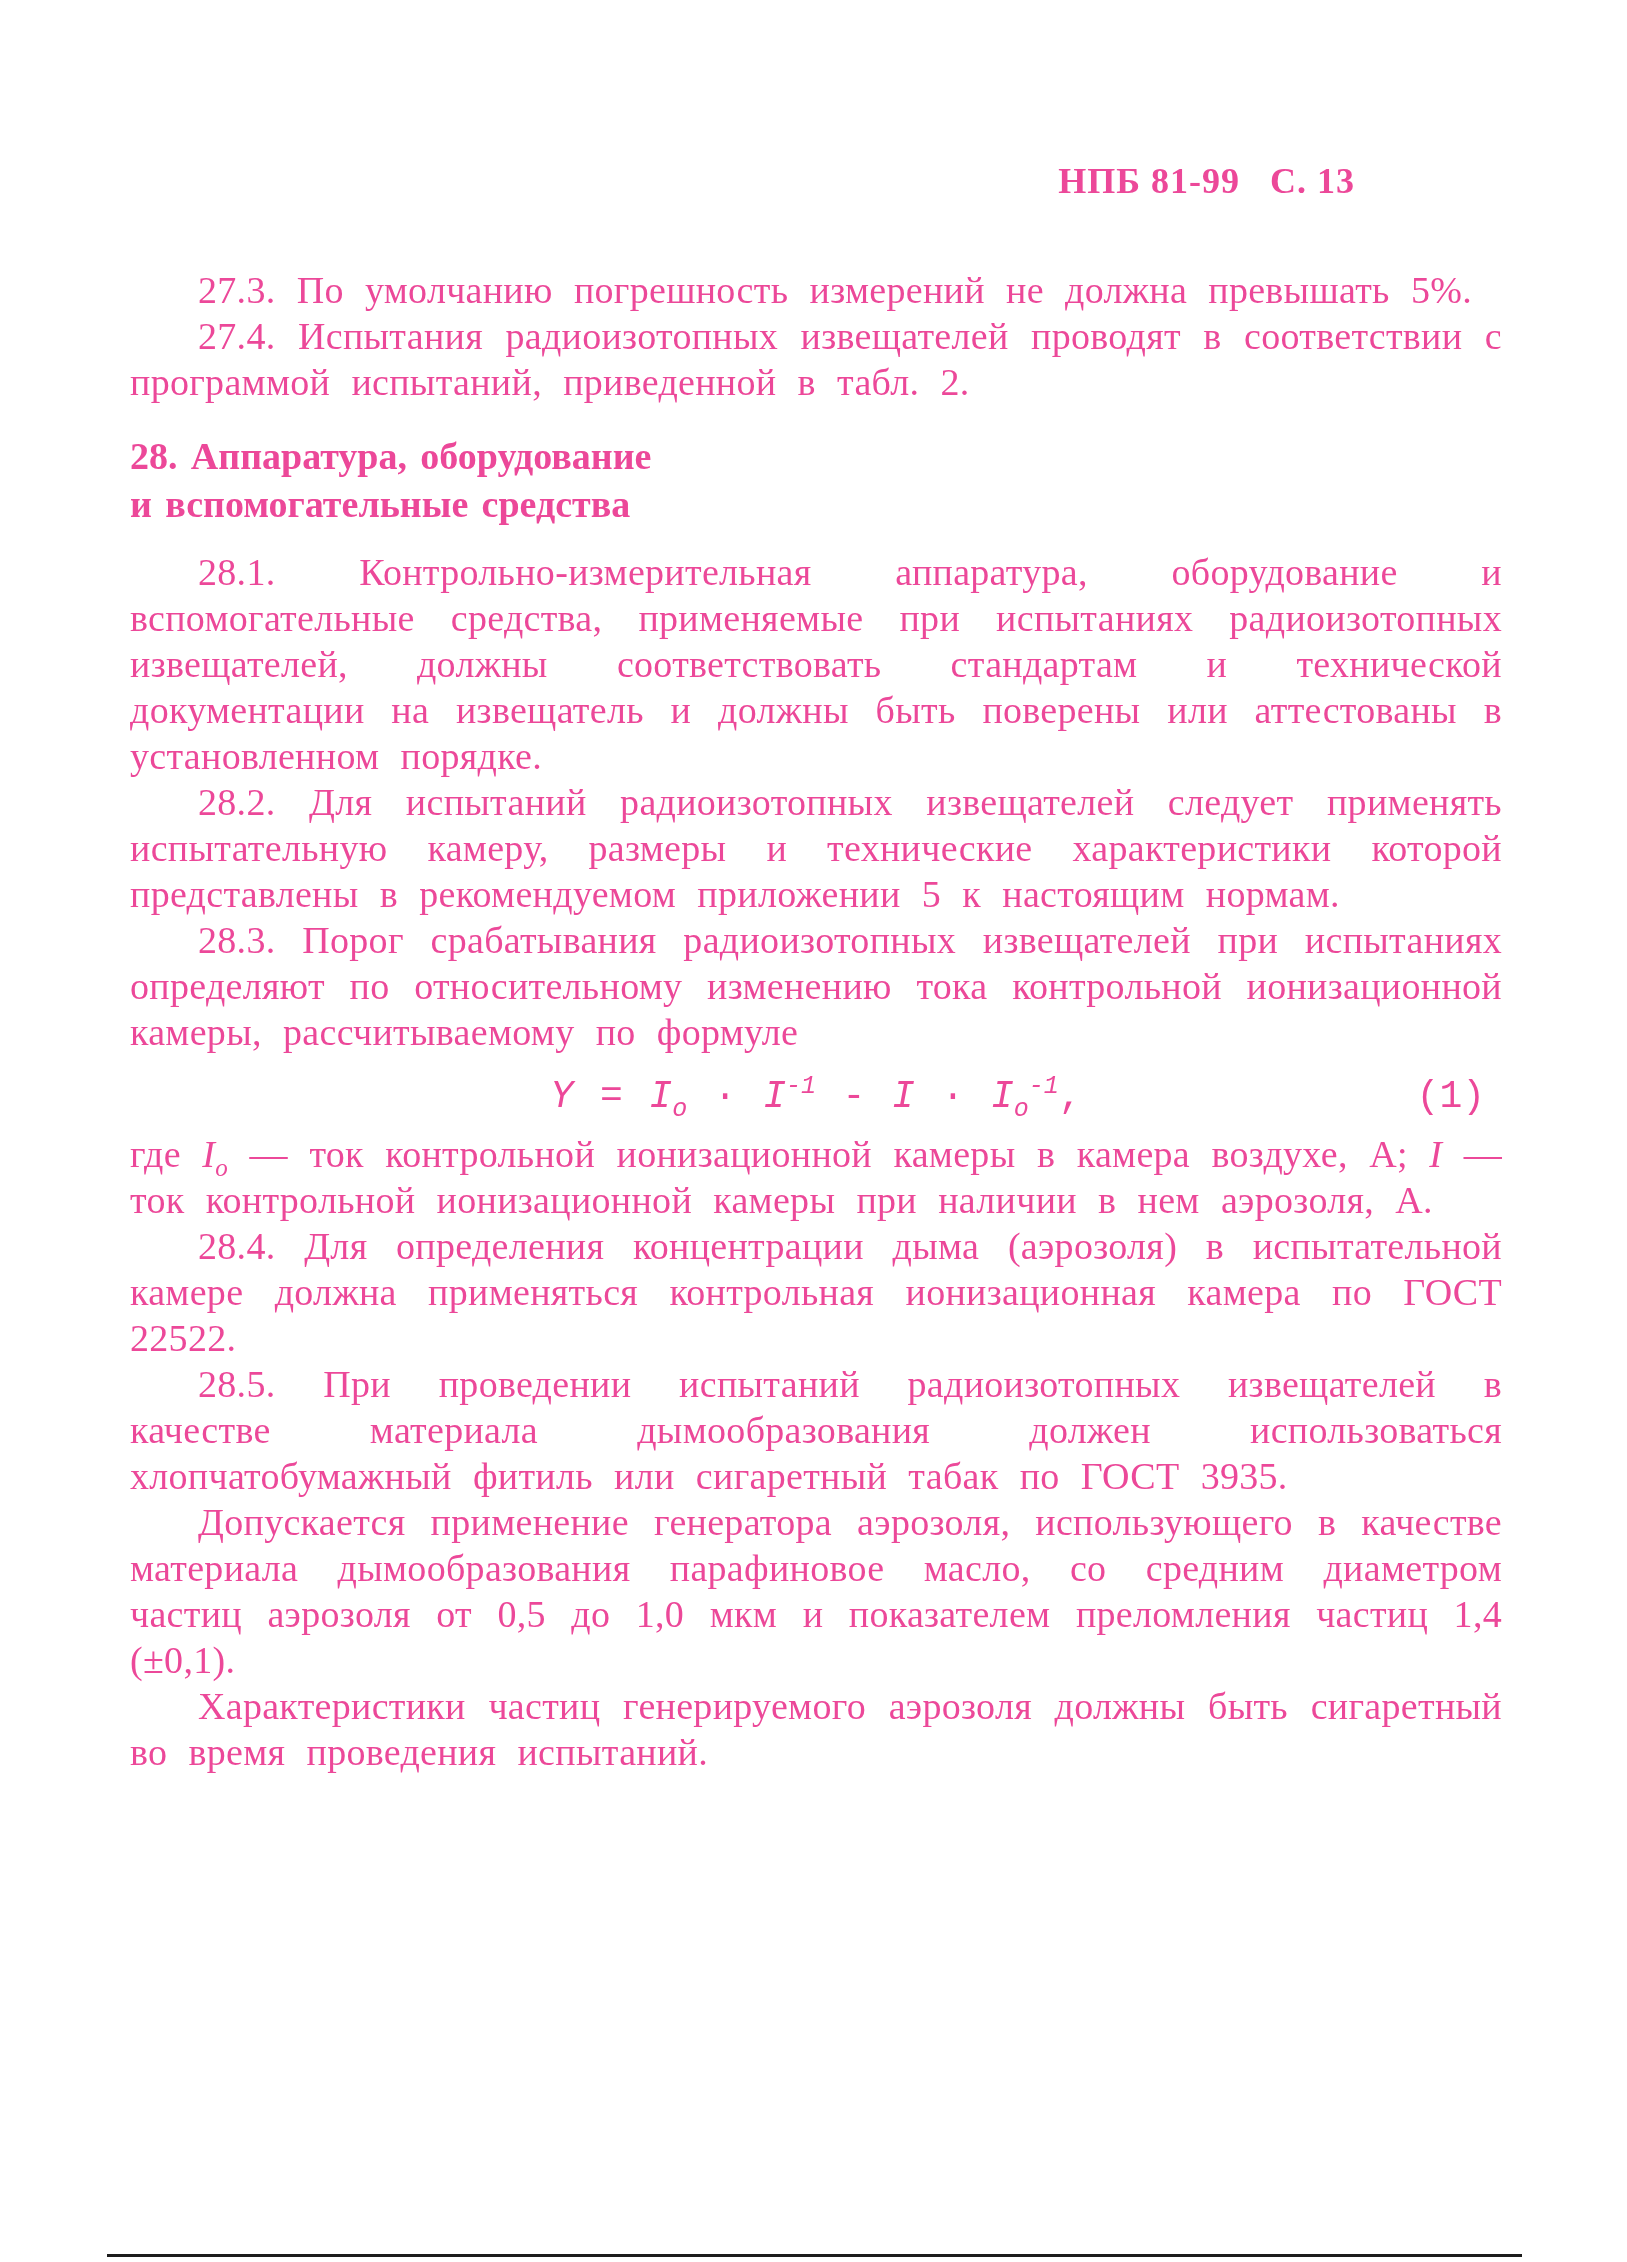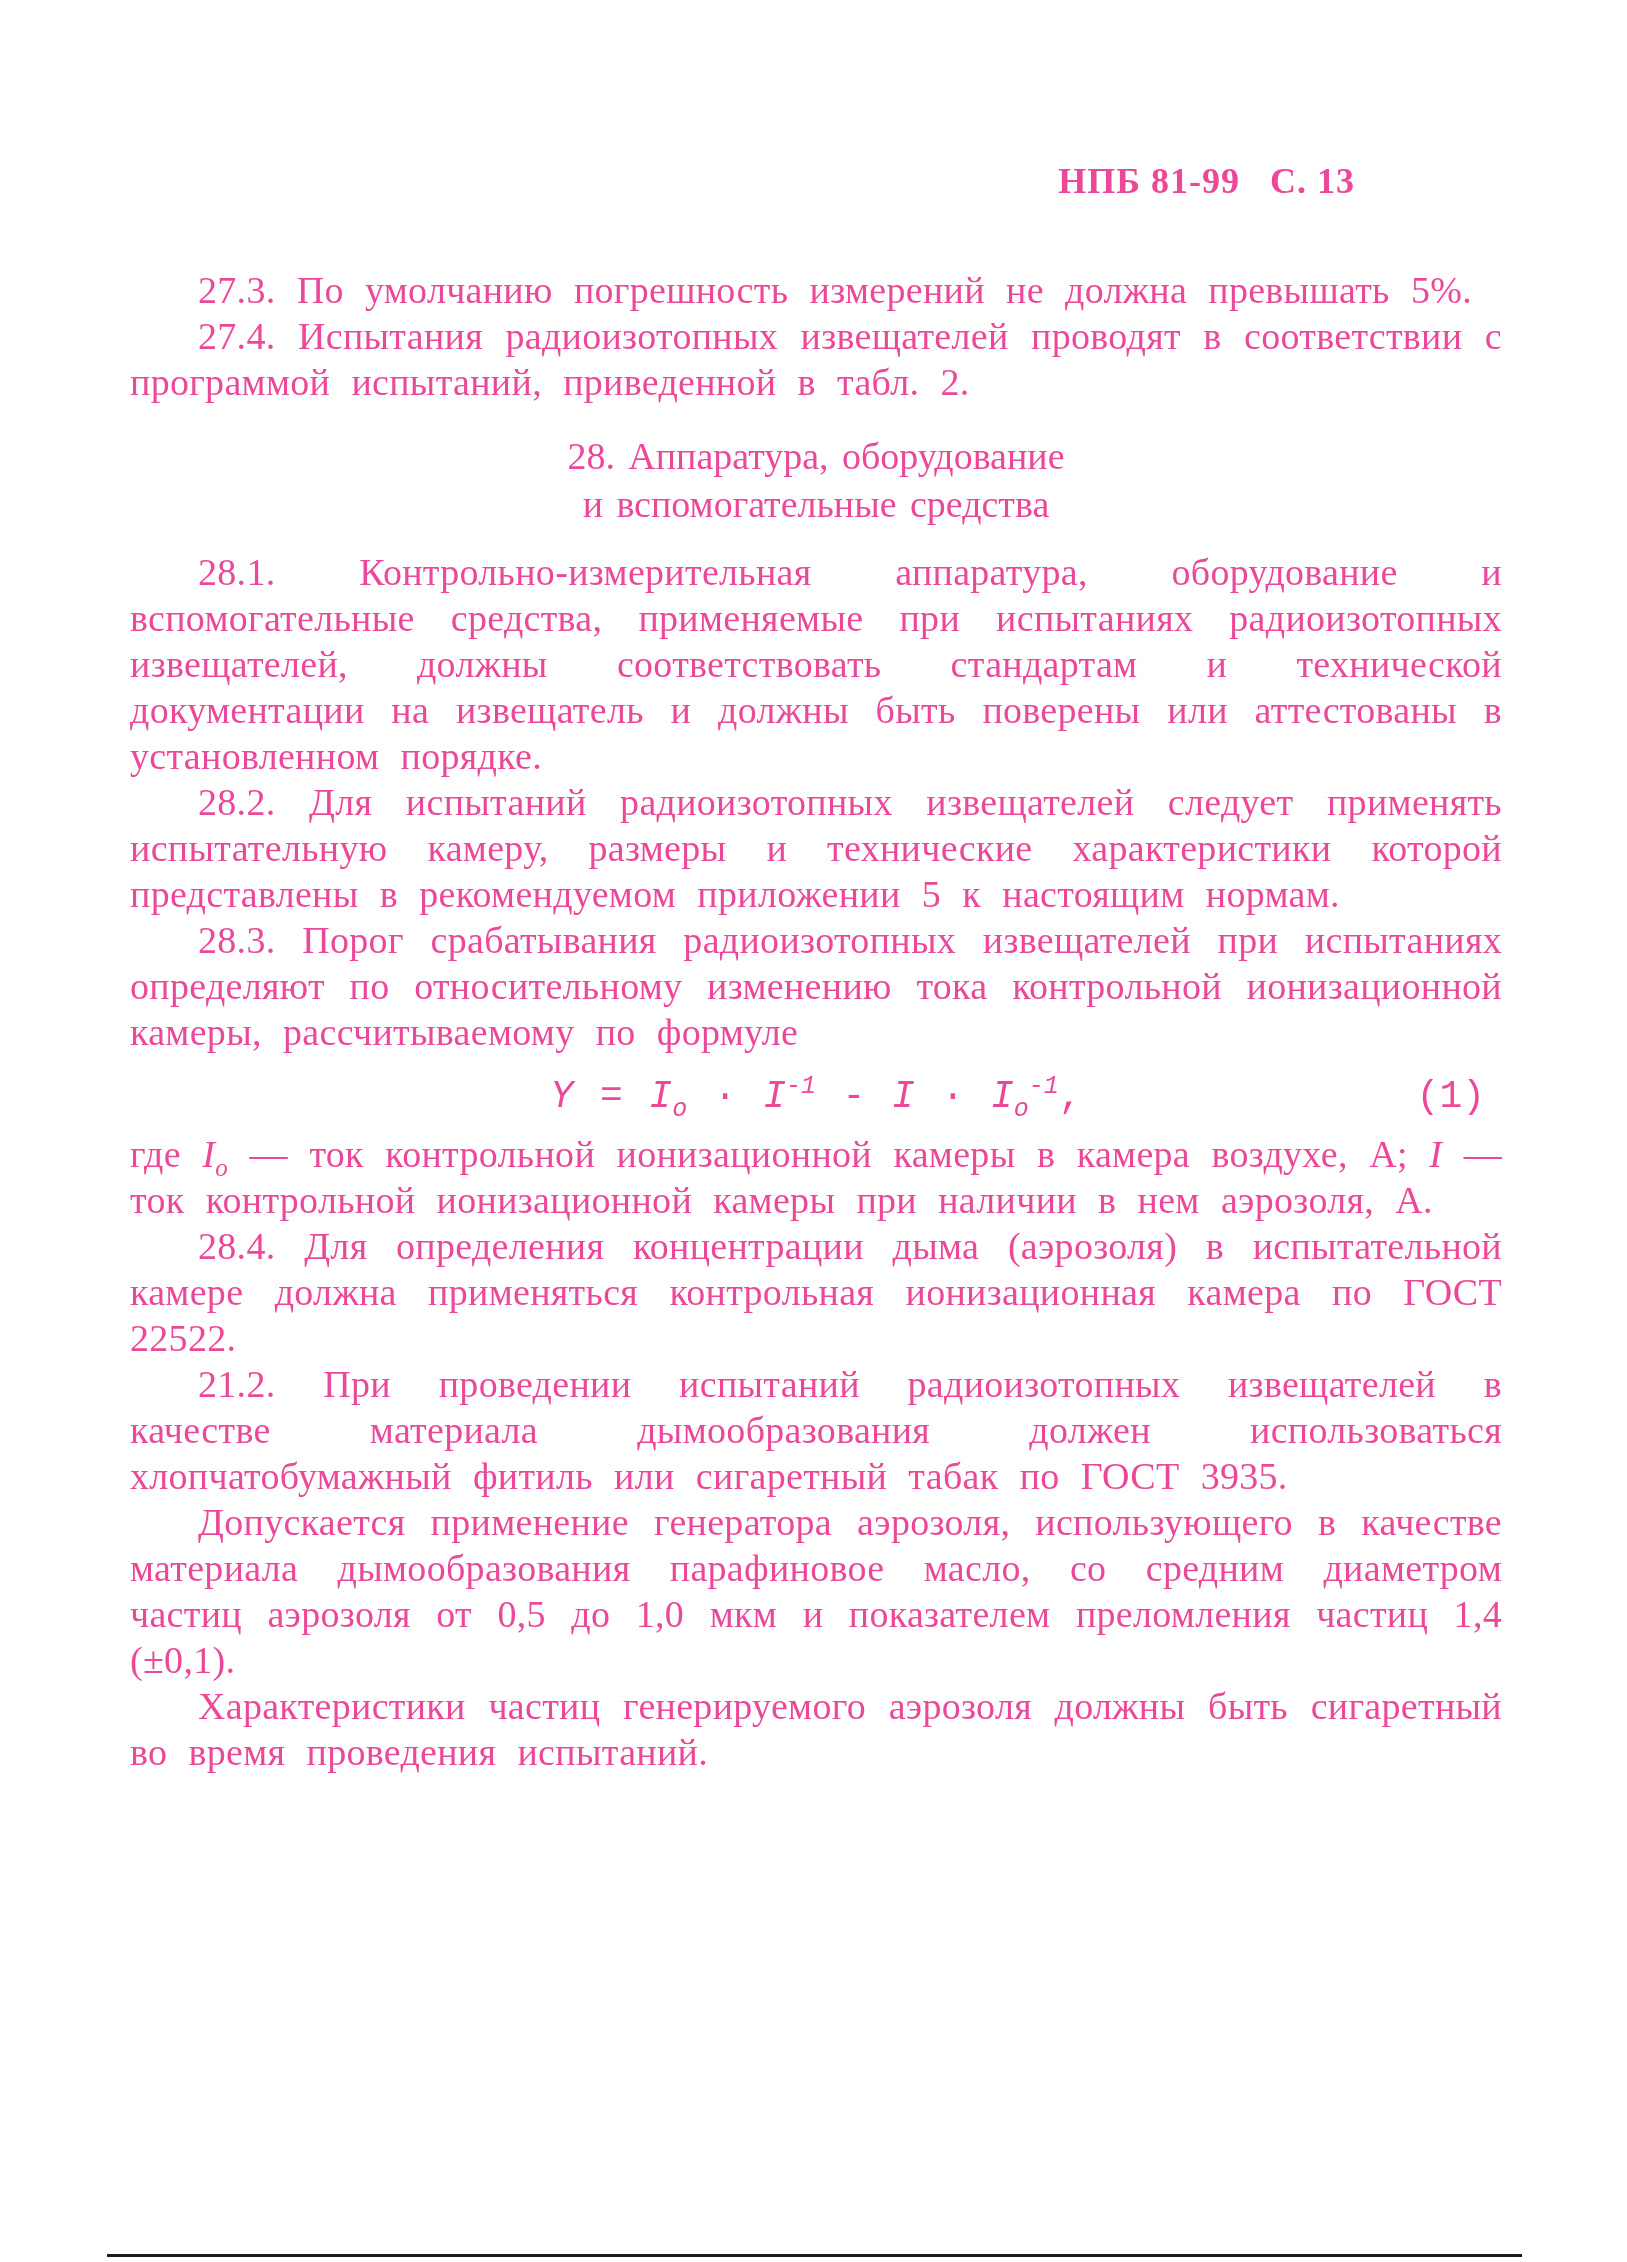"28. Аппаратура, оборудование" .section-heading { font-weight: normal -> bold; text-align: center -> none }
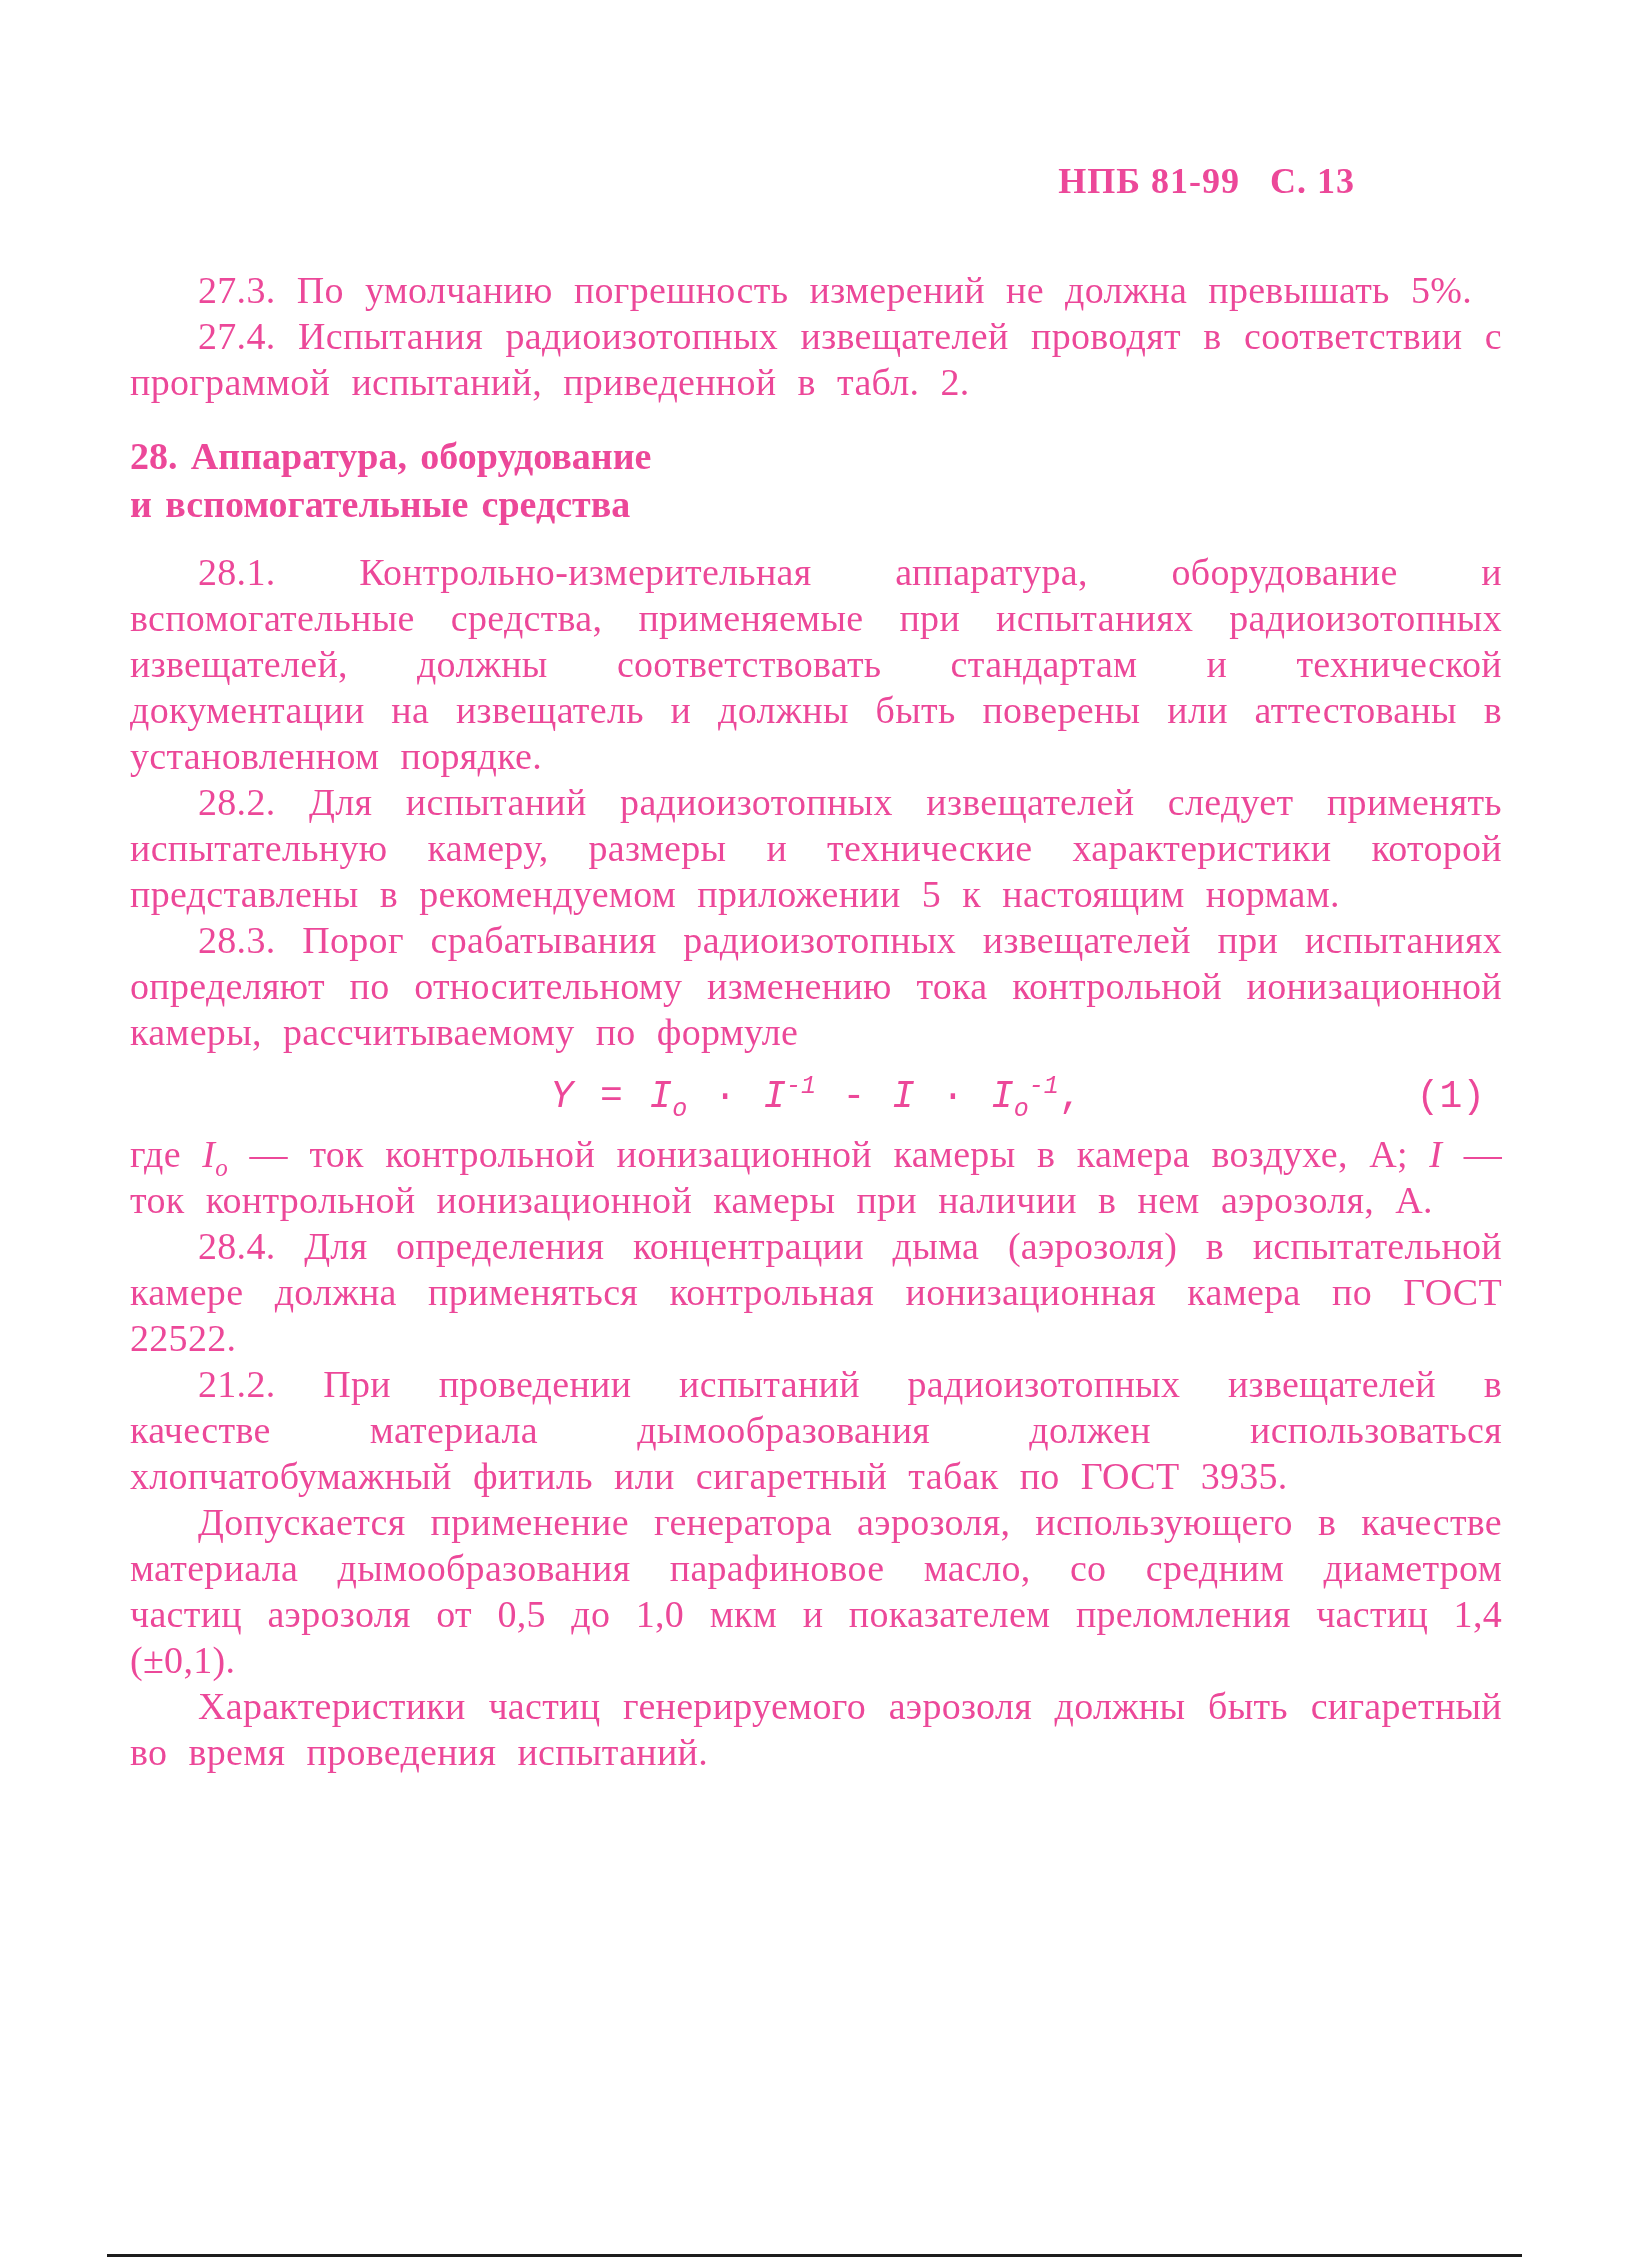"21.2. При проведении испытаний" p.para { text: 21.2 -> 28.5 }
